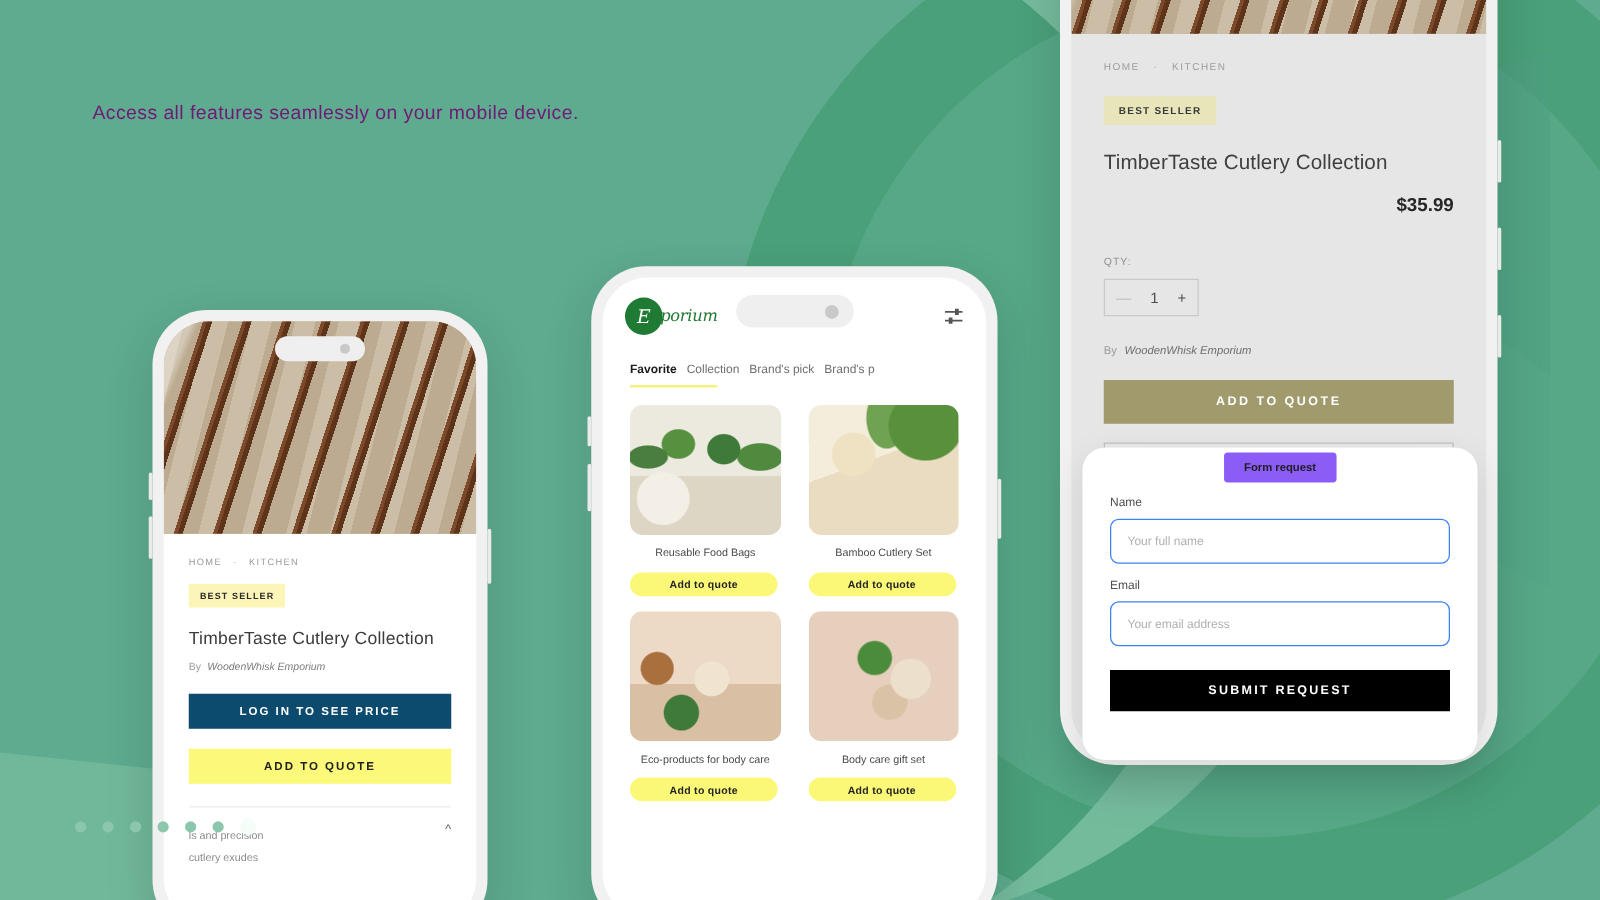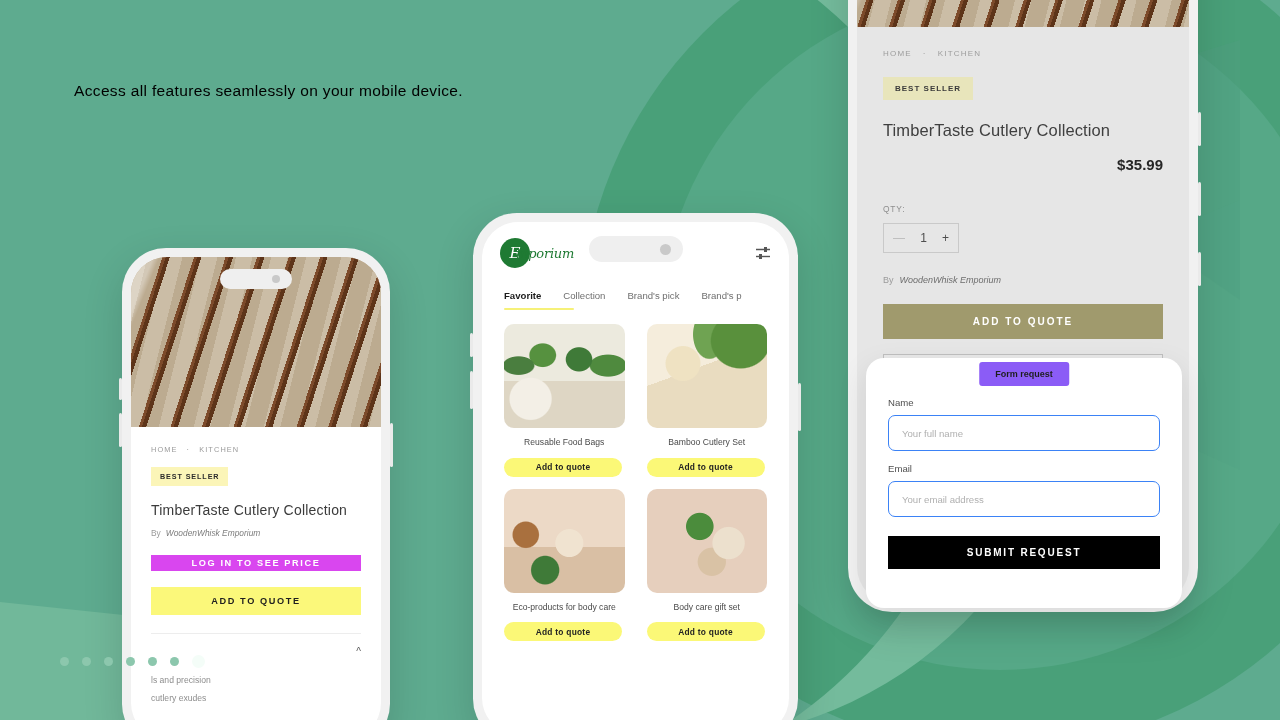"Access all features seamlessly on" #headline p { color: #000000 -> #701a75 }
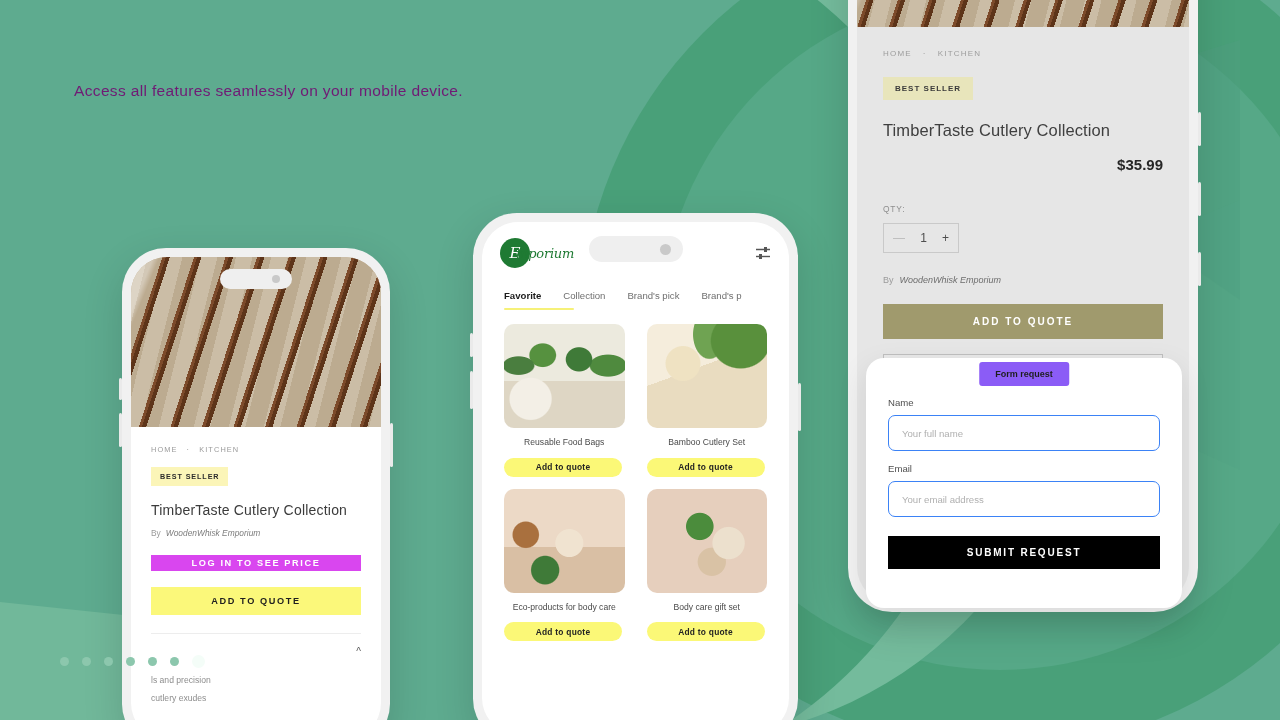"Favorite" .tabs { gap: 22px -> 8px }
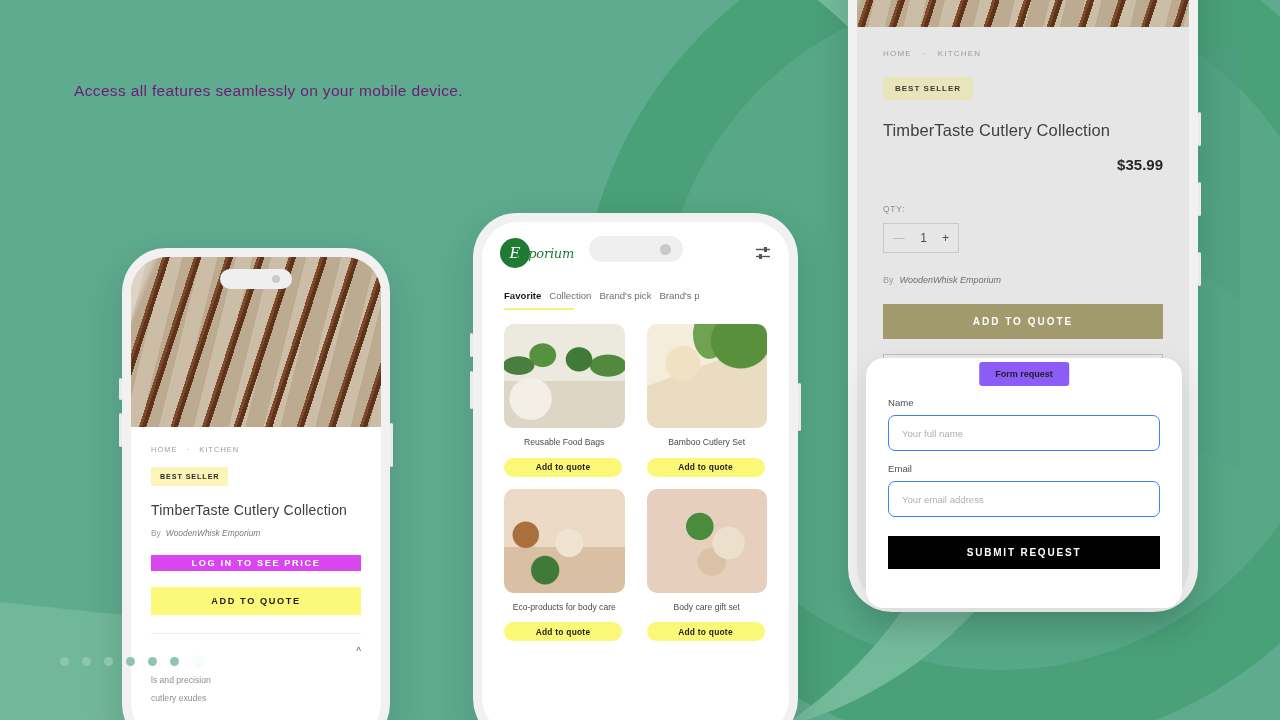"LOG IN TO SEE PRICE" .btn-olive { background: #d946ef -> #0c4a6e; height: 16px -> 28px }
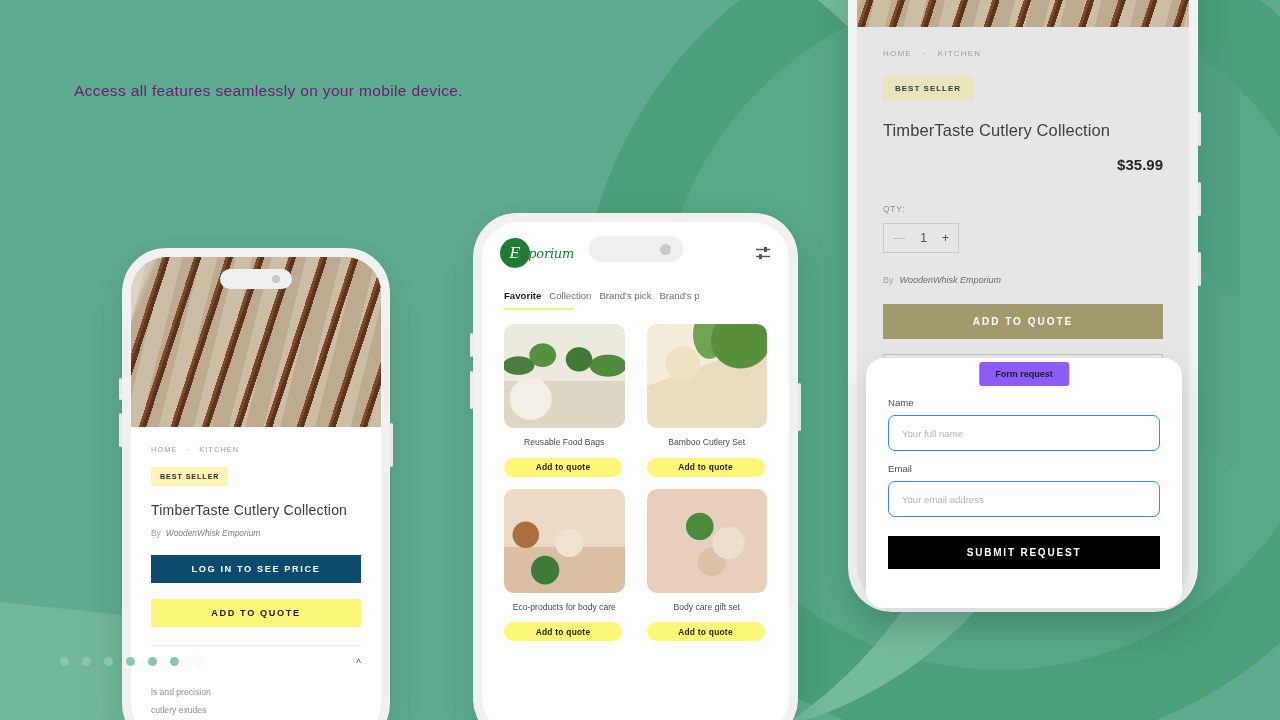"ls and precision" .lp-desc { margin-top: 24px -> none }
